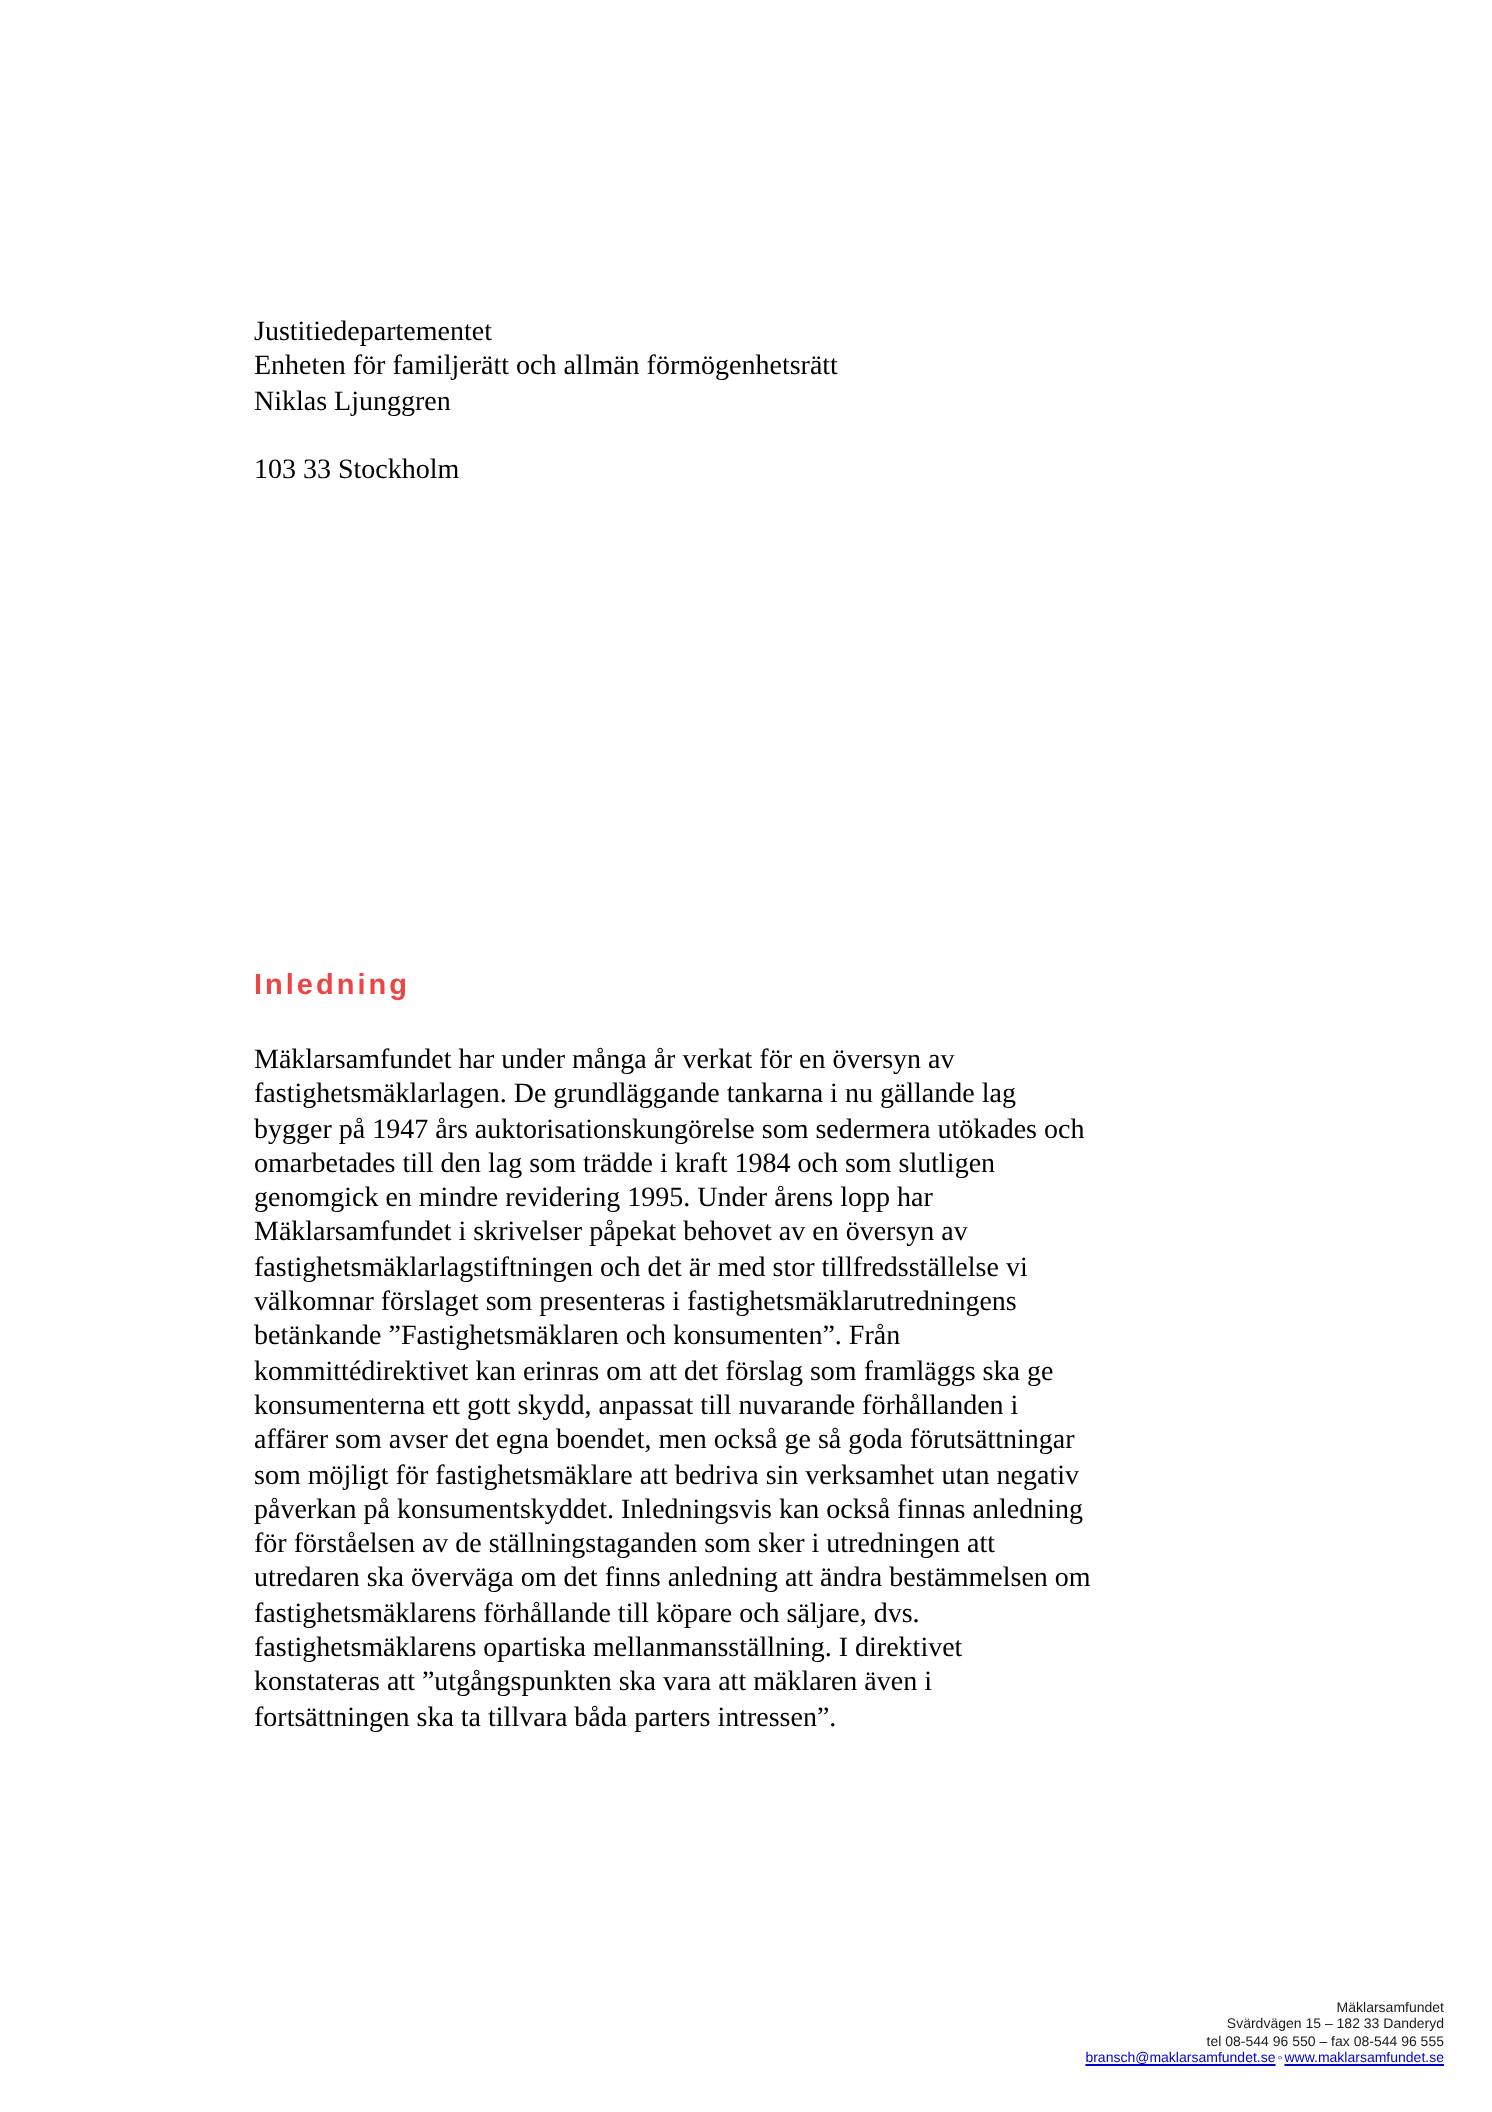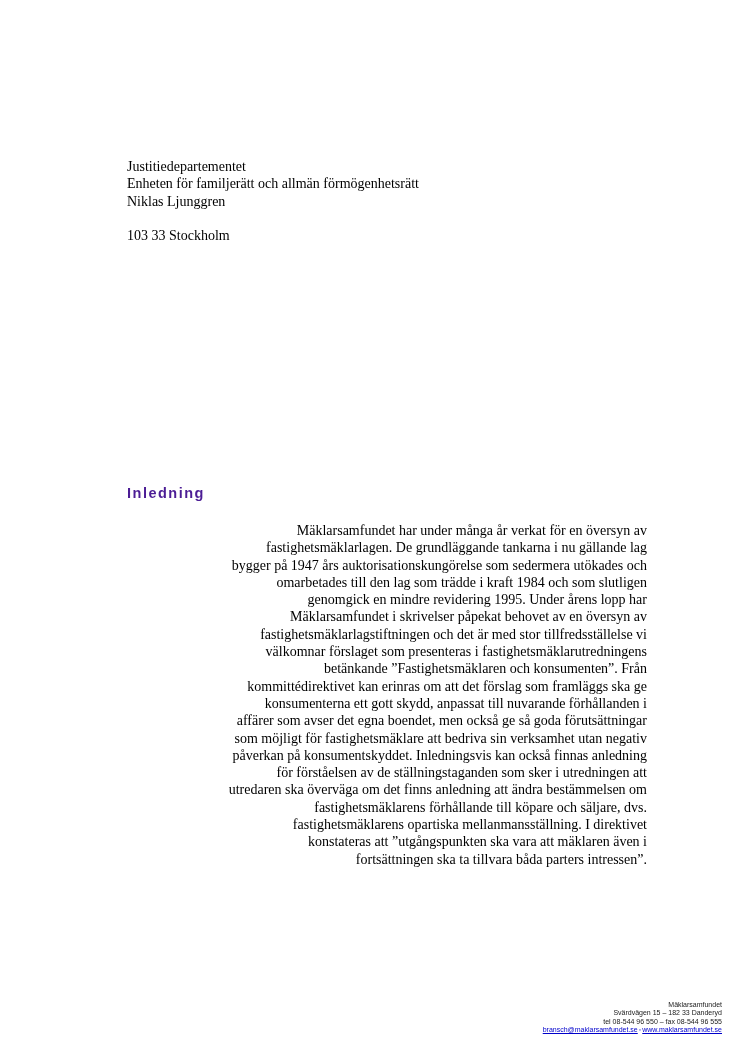"Inledning" .section-heading { color: #4c1d95 -> #ef4444 }
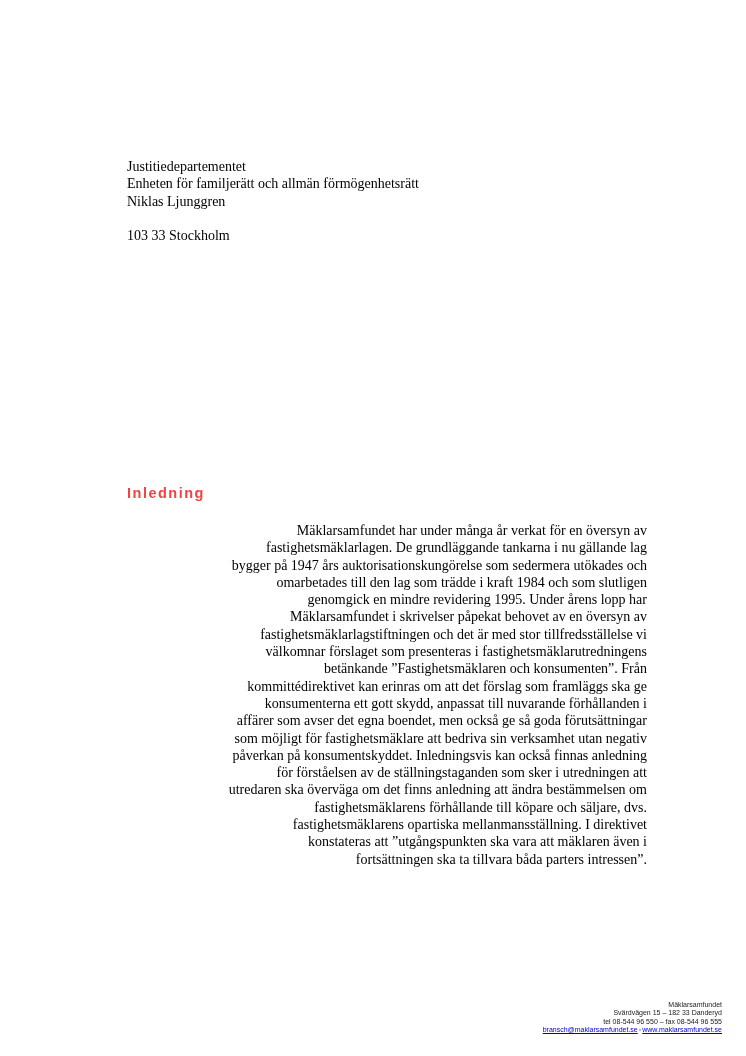"Mäklarsamfundet har under många år" .body-text { text-align: right -> none }
